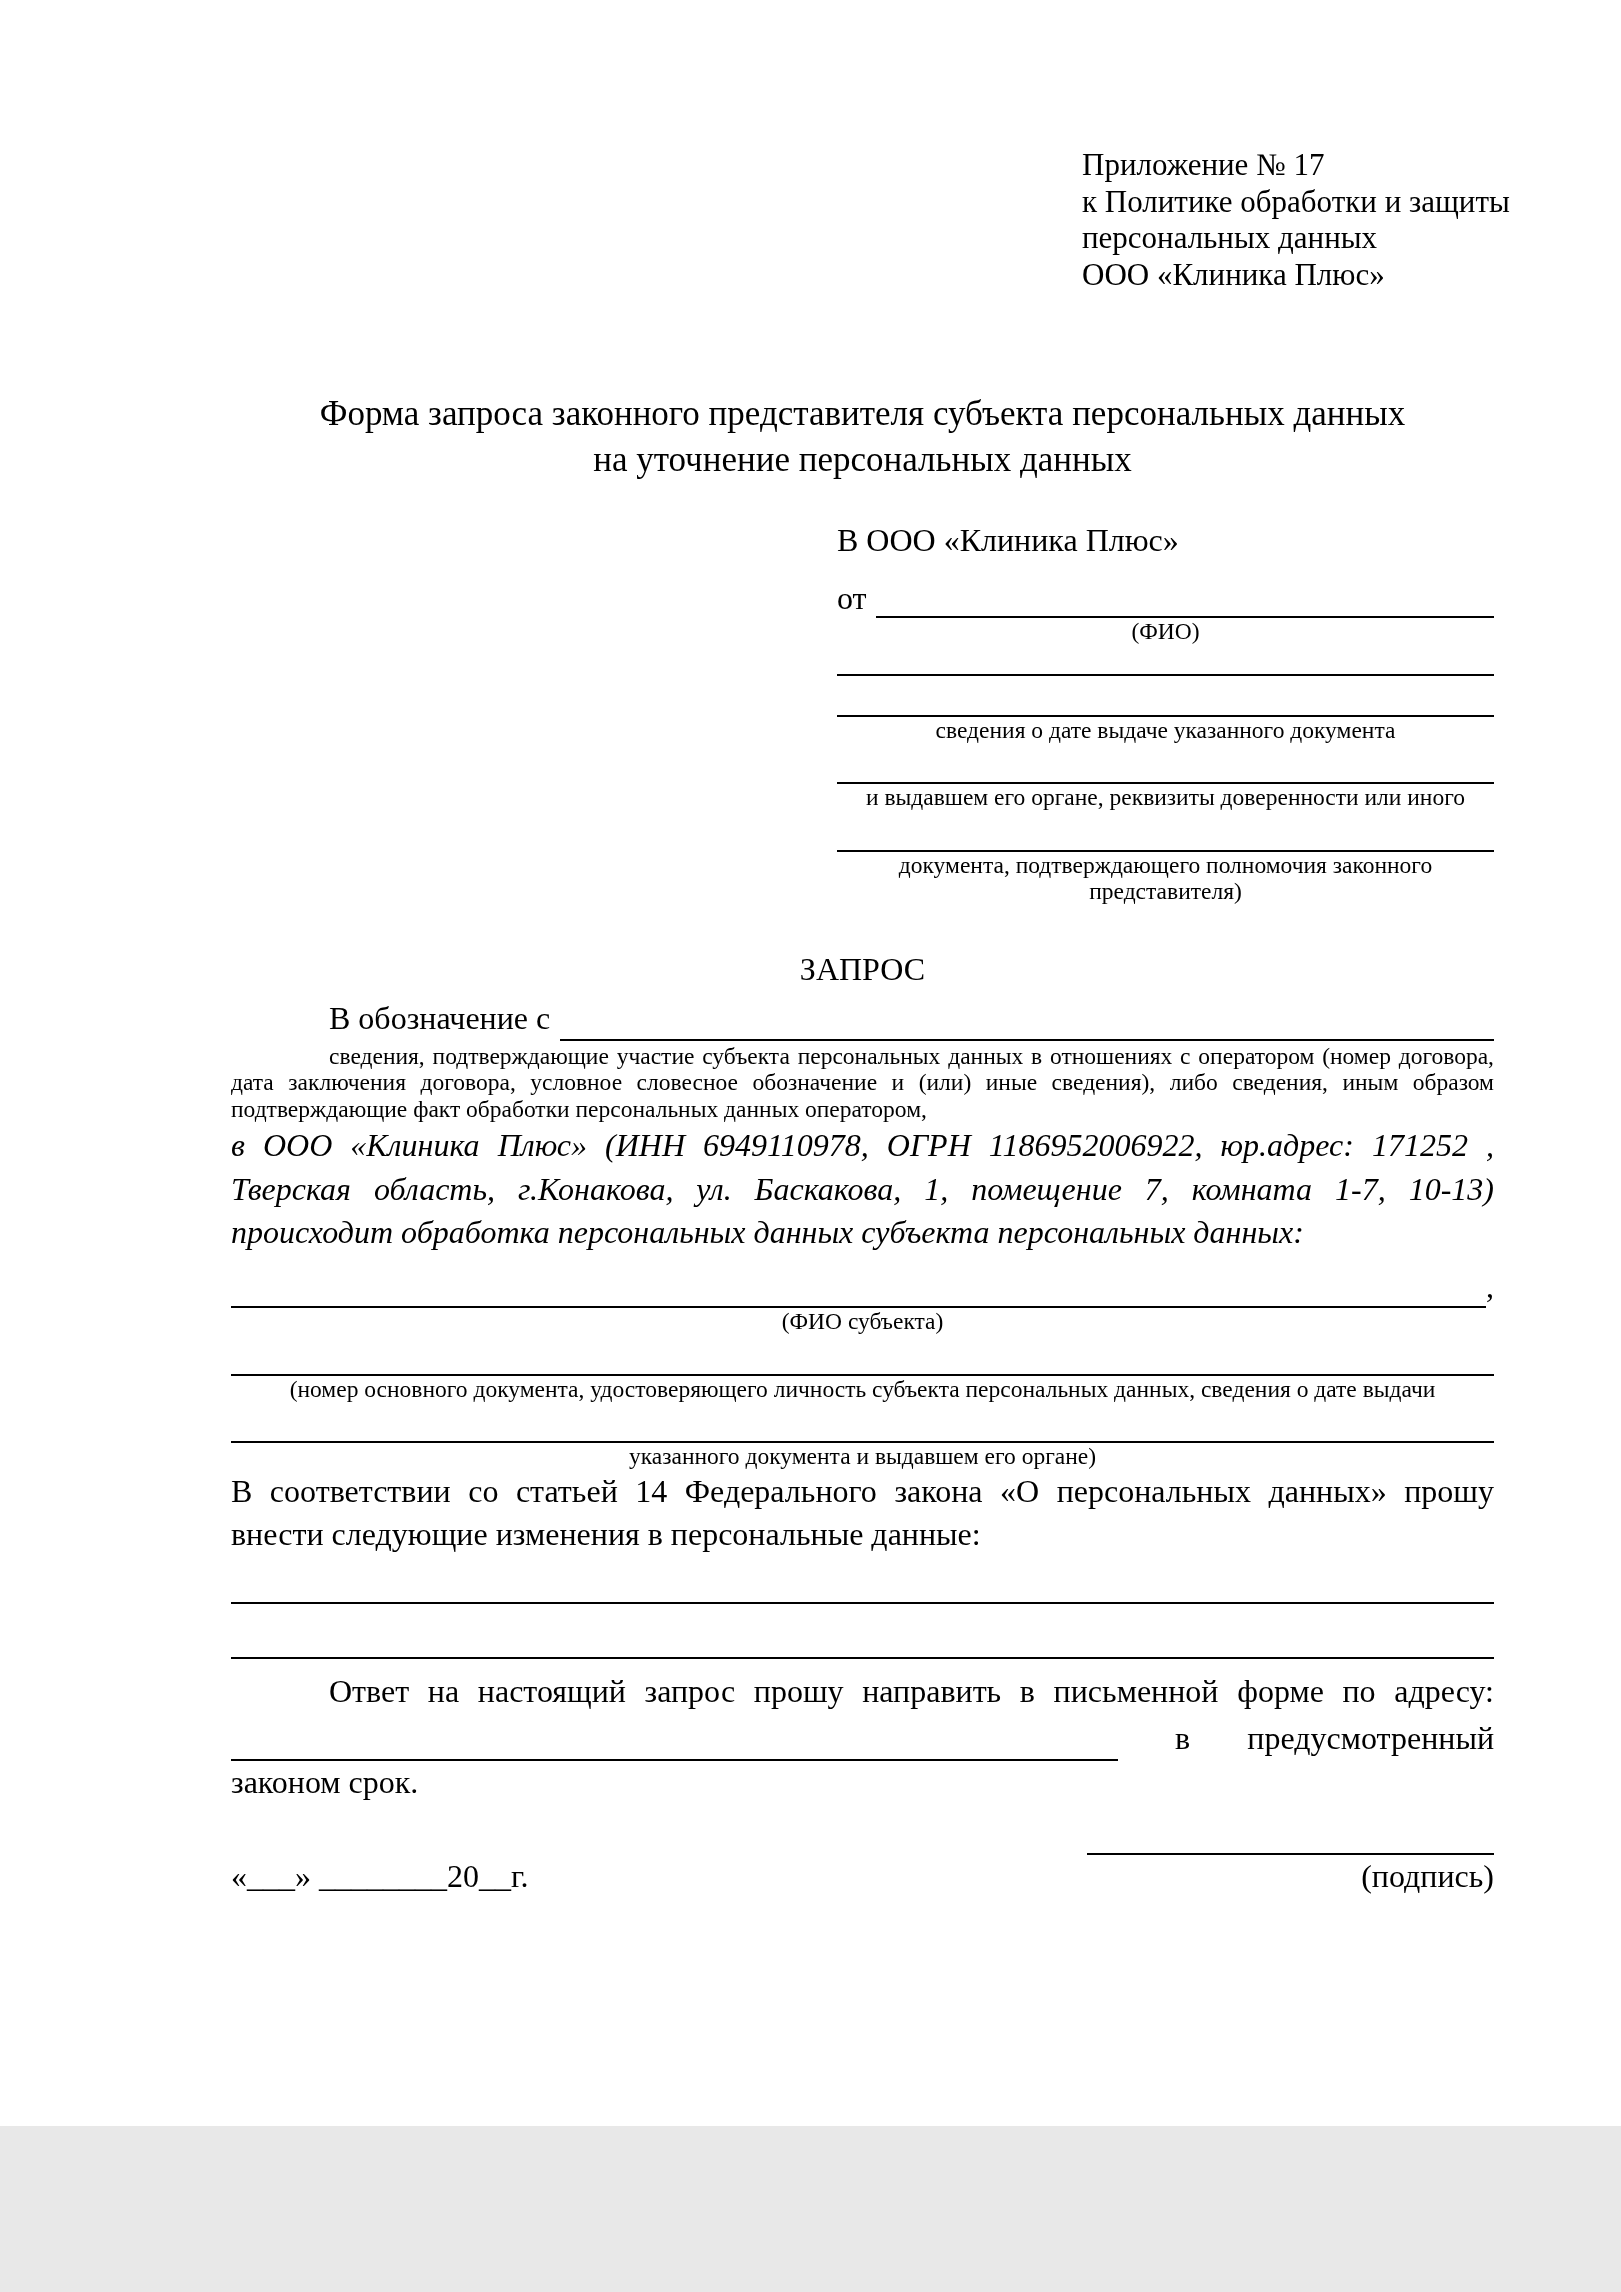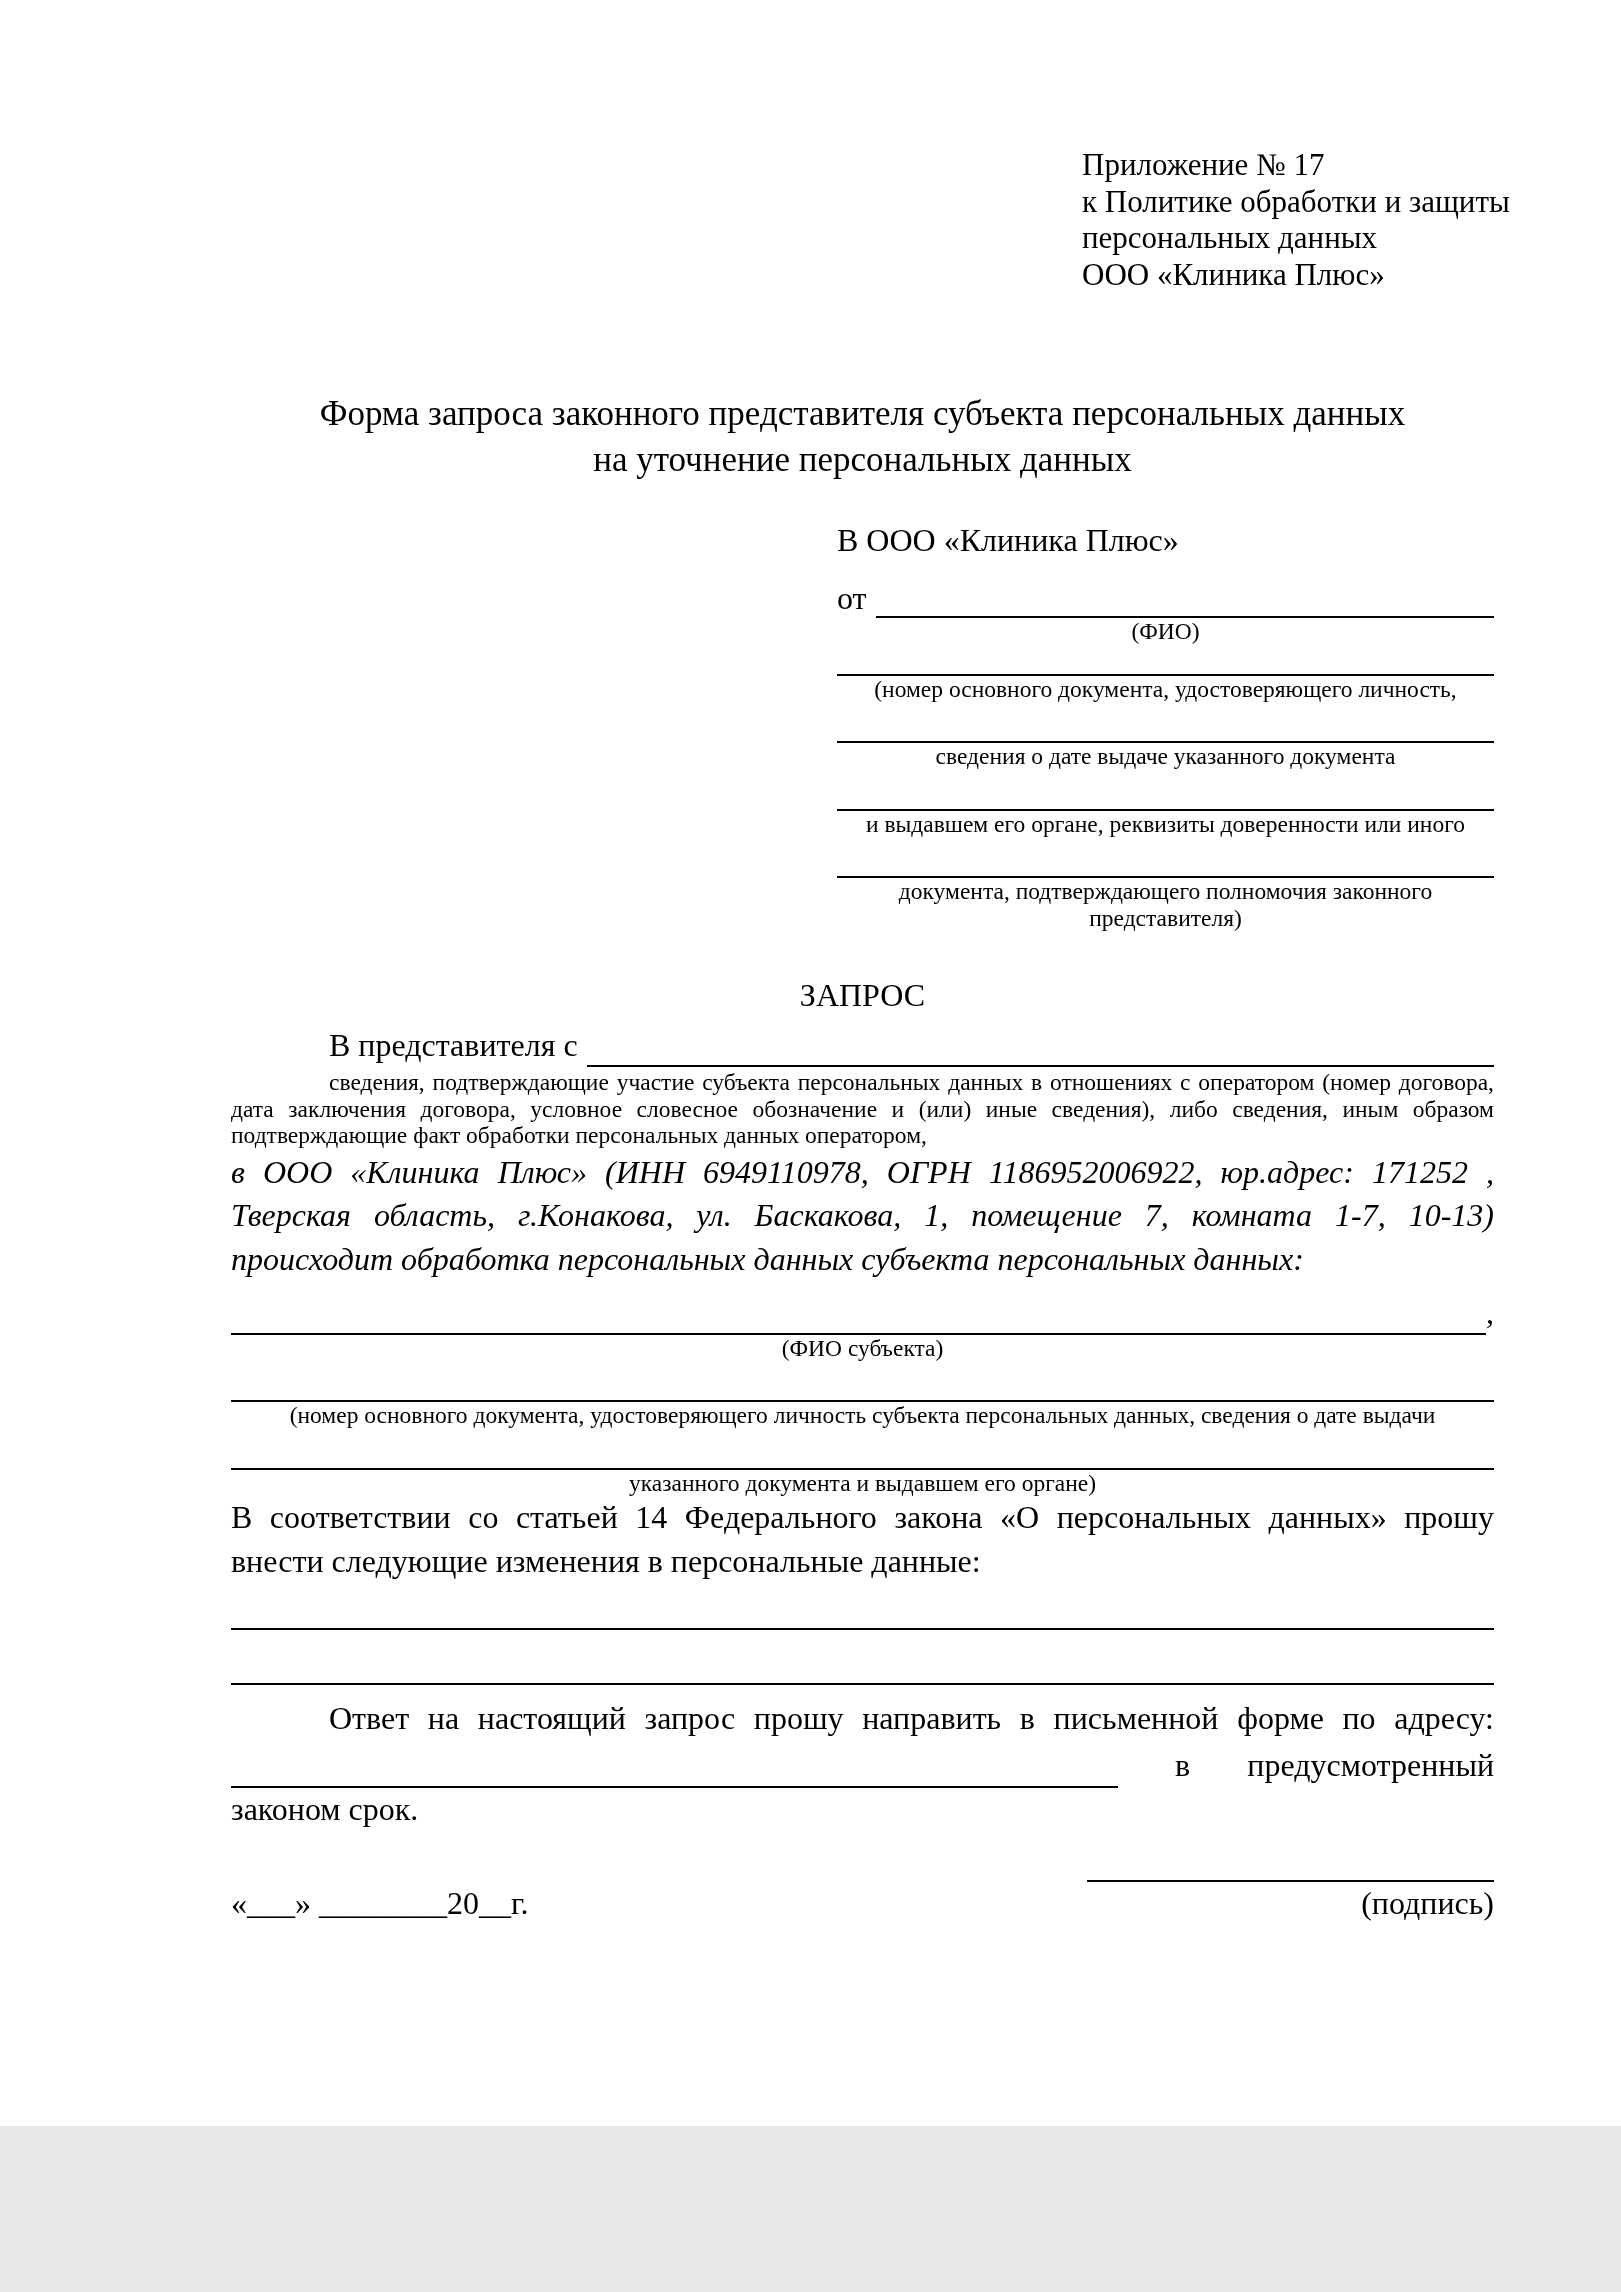"(номер основного документа, удостоверяющего личность," div.cap { html: <div>(номер основного документа, удостоверяющего личность,</div> -> none }
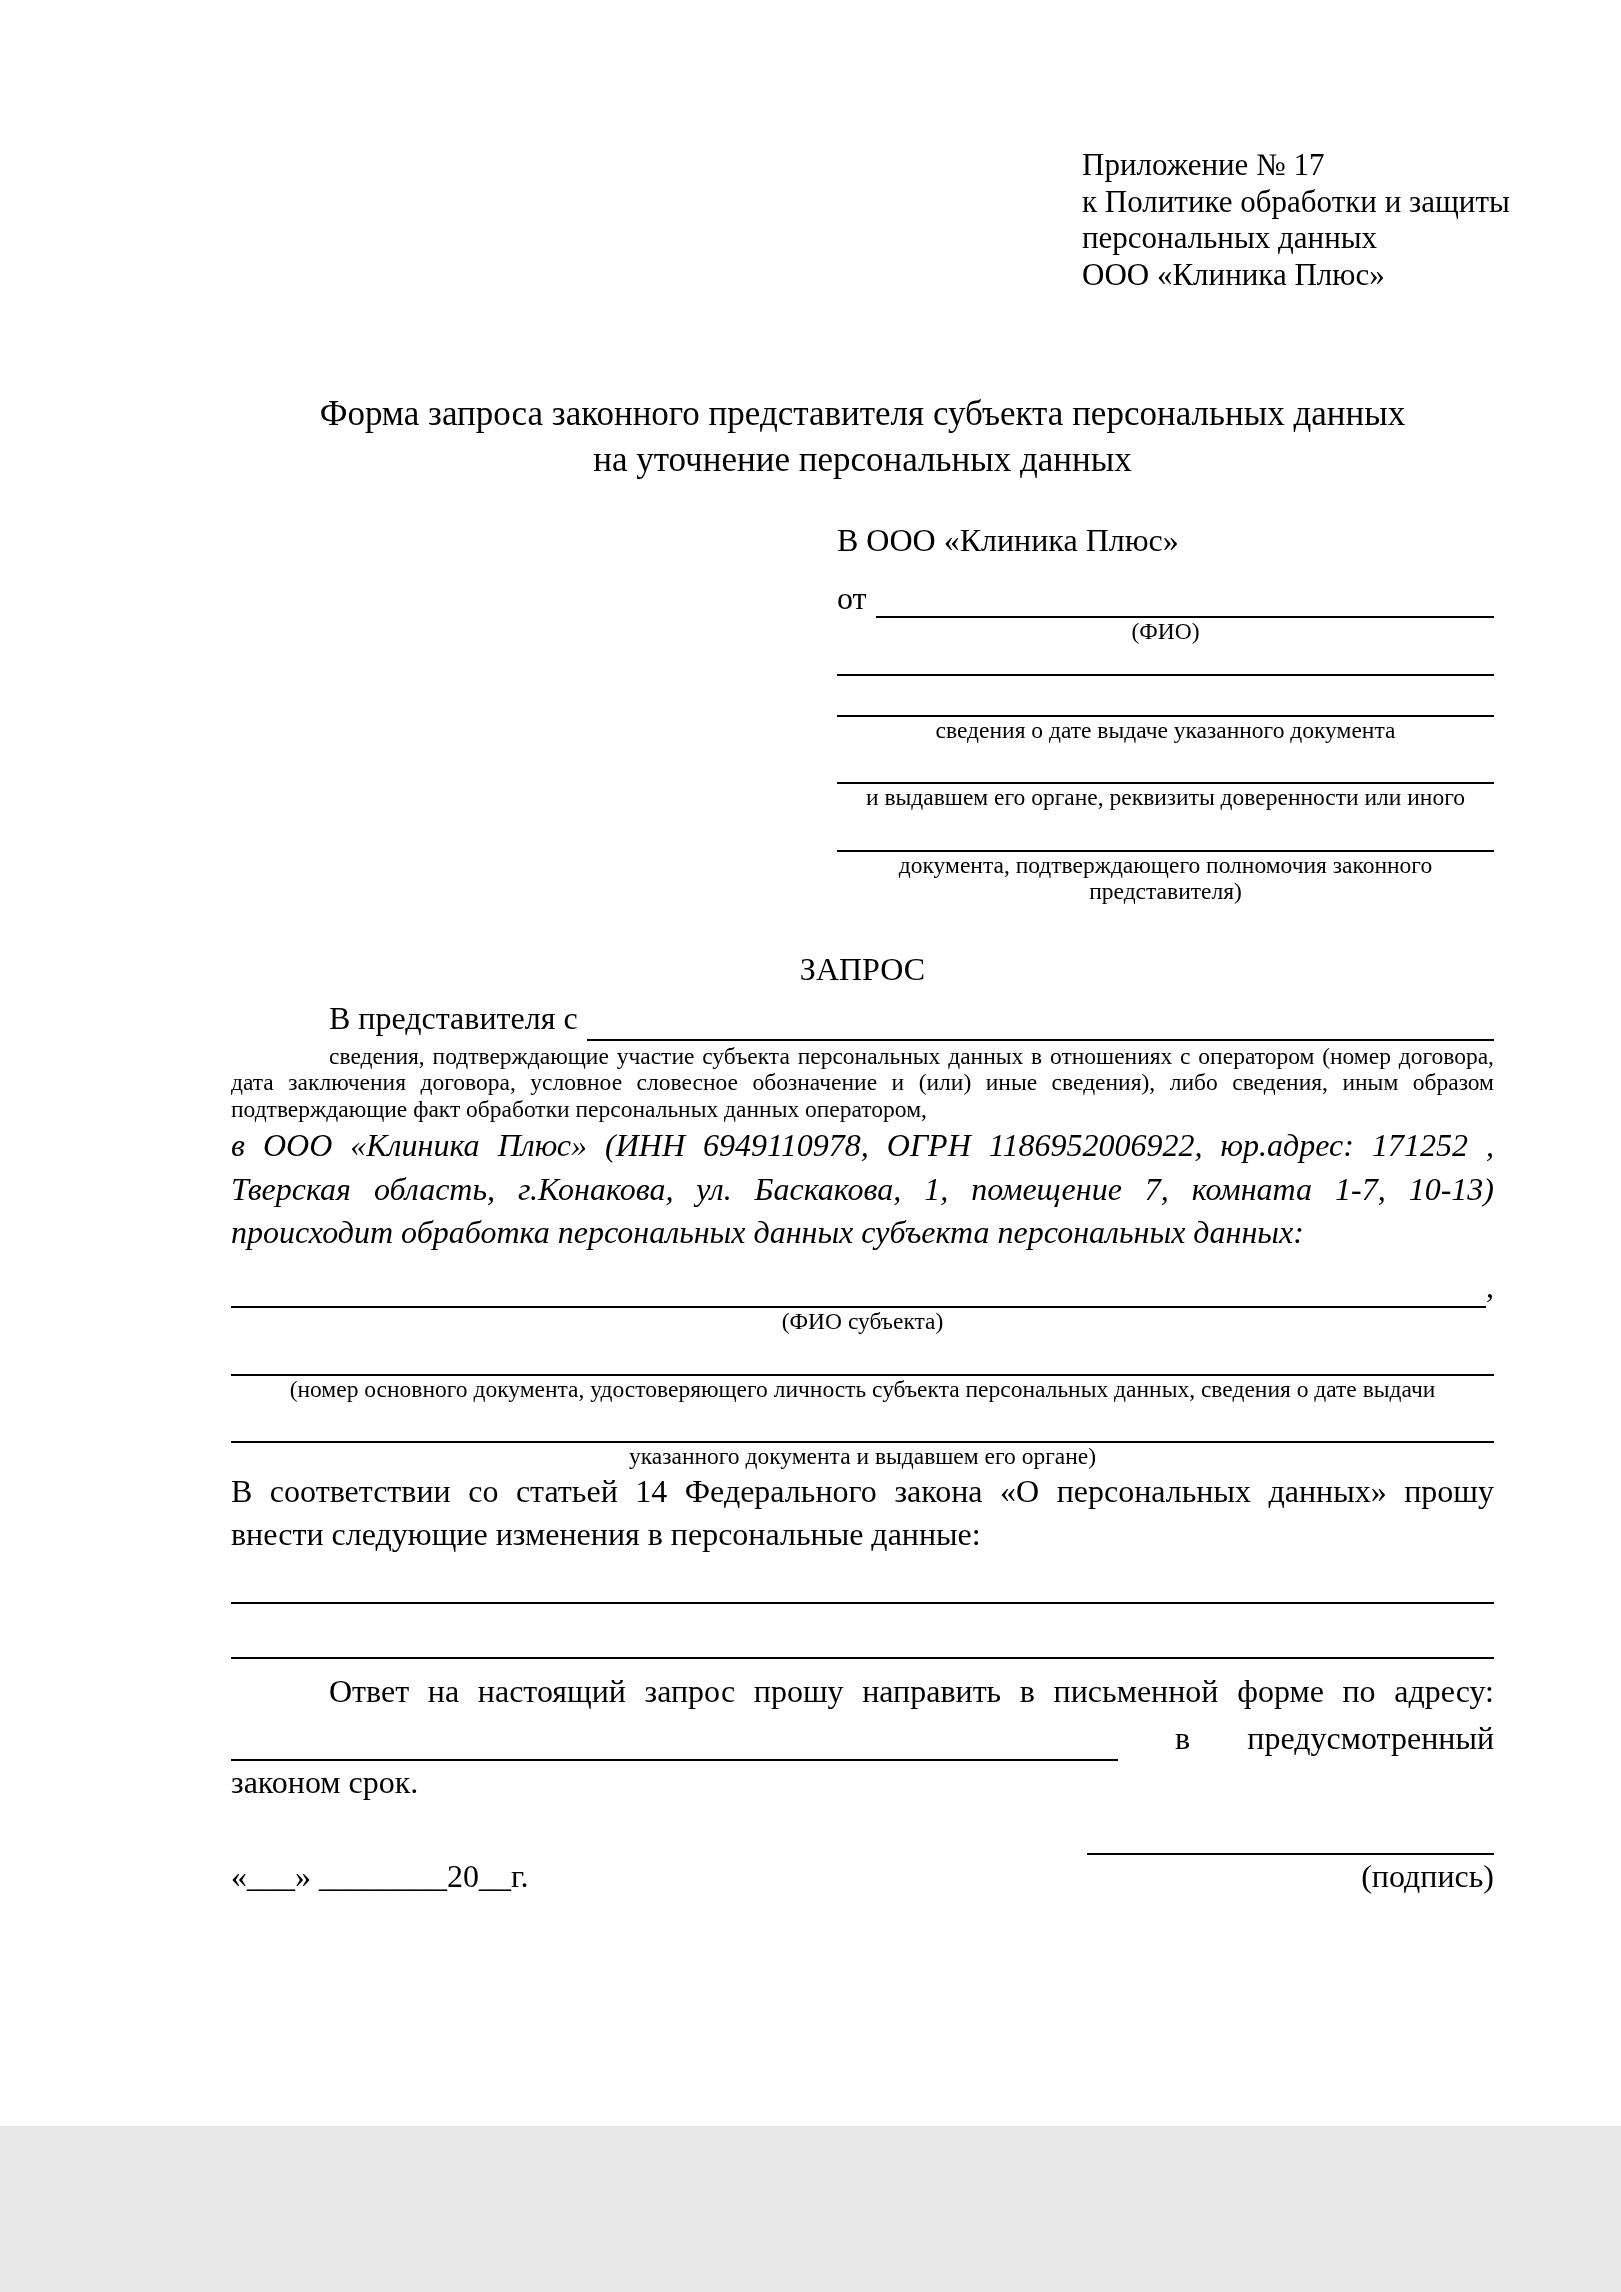"В представителя с" span.intro-label { text: представителя -> обозначение }
